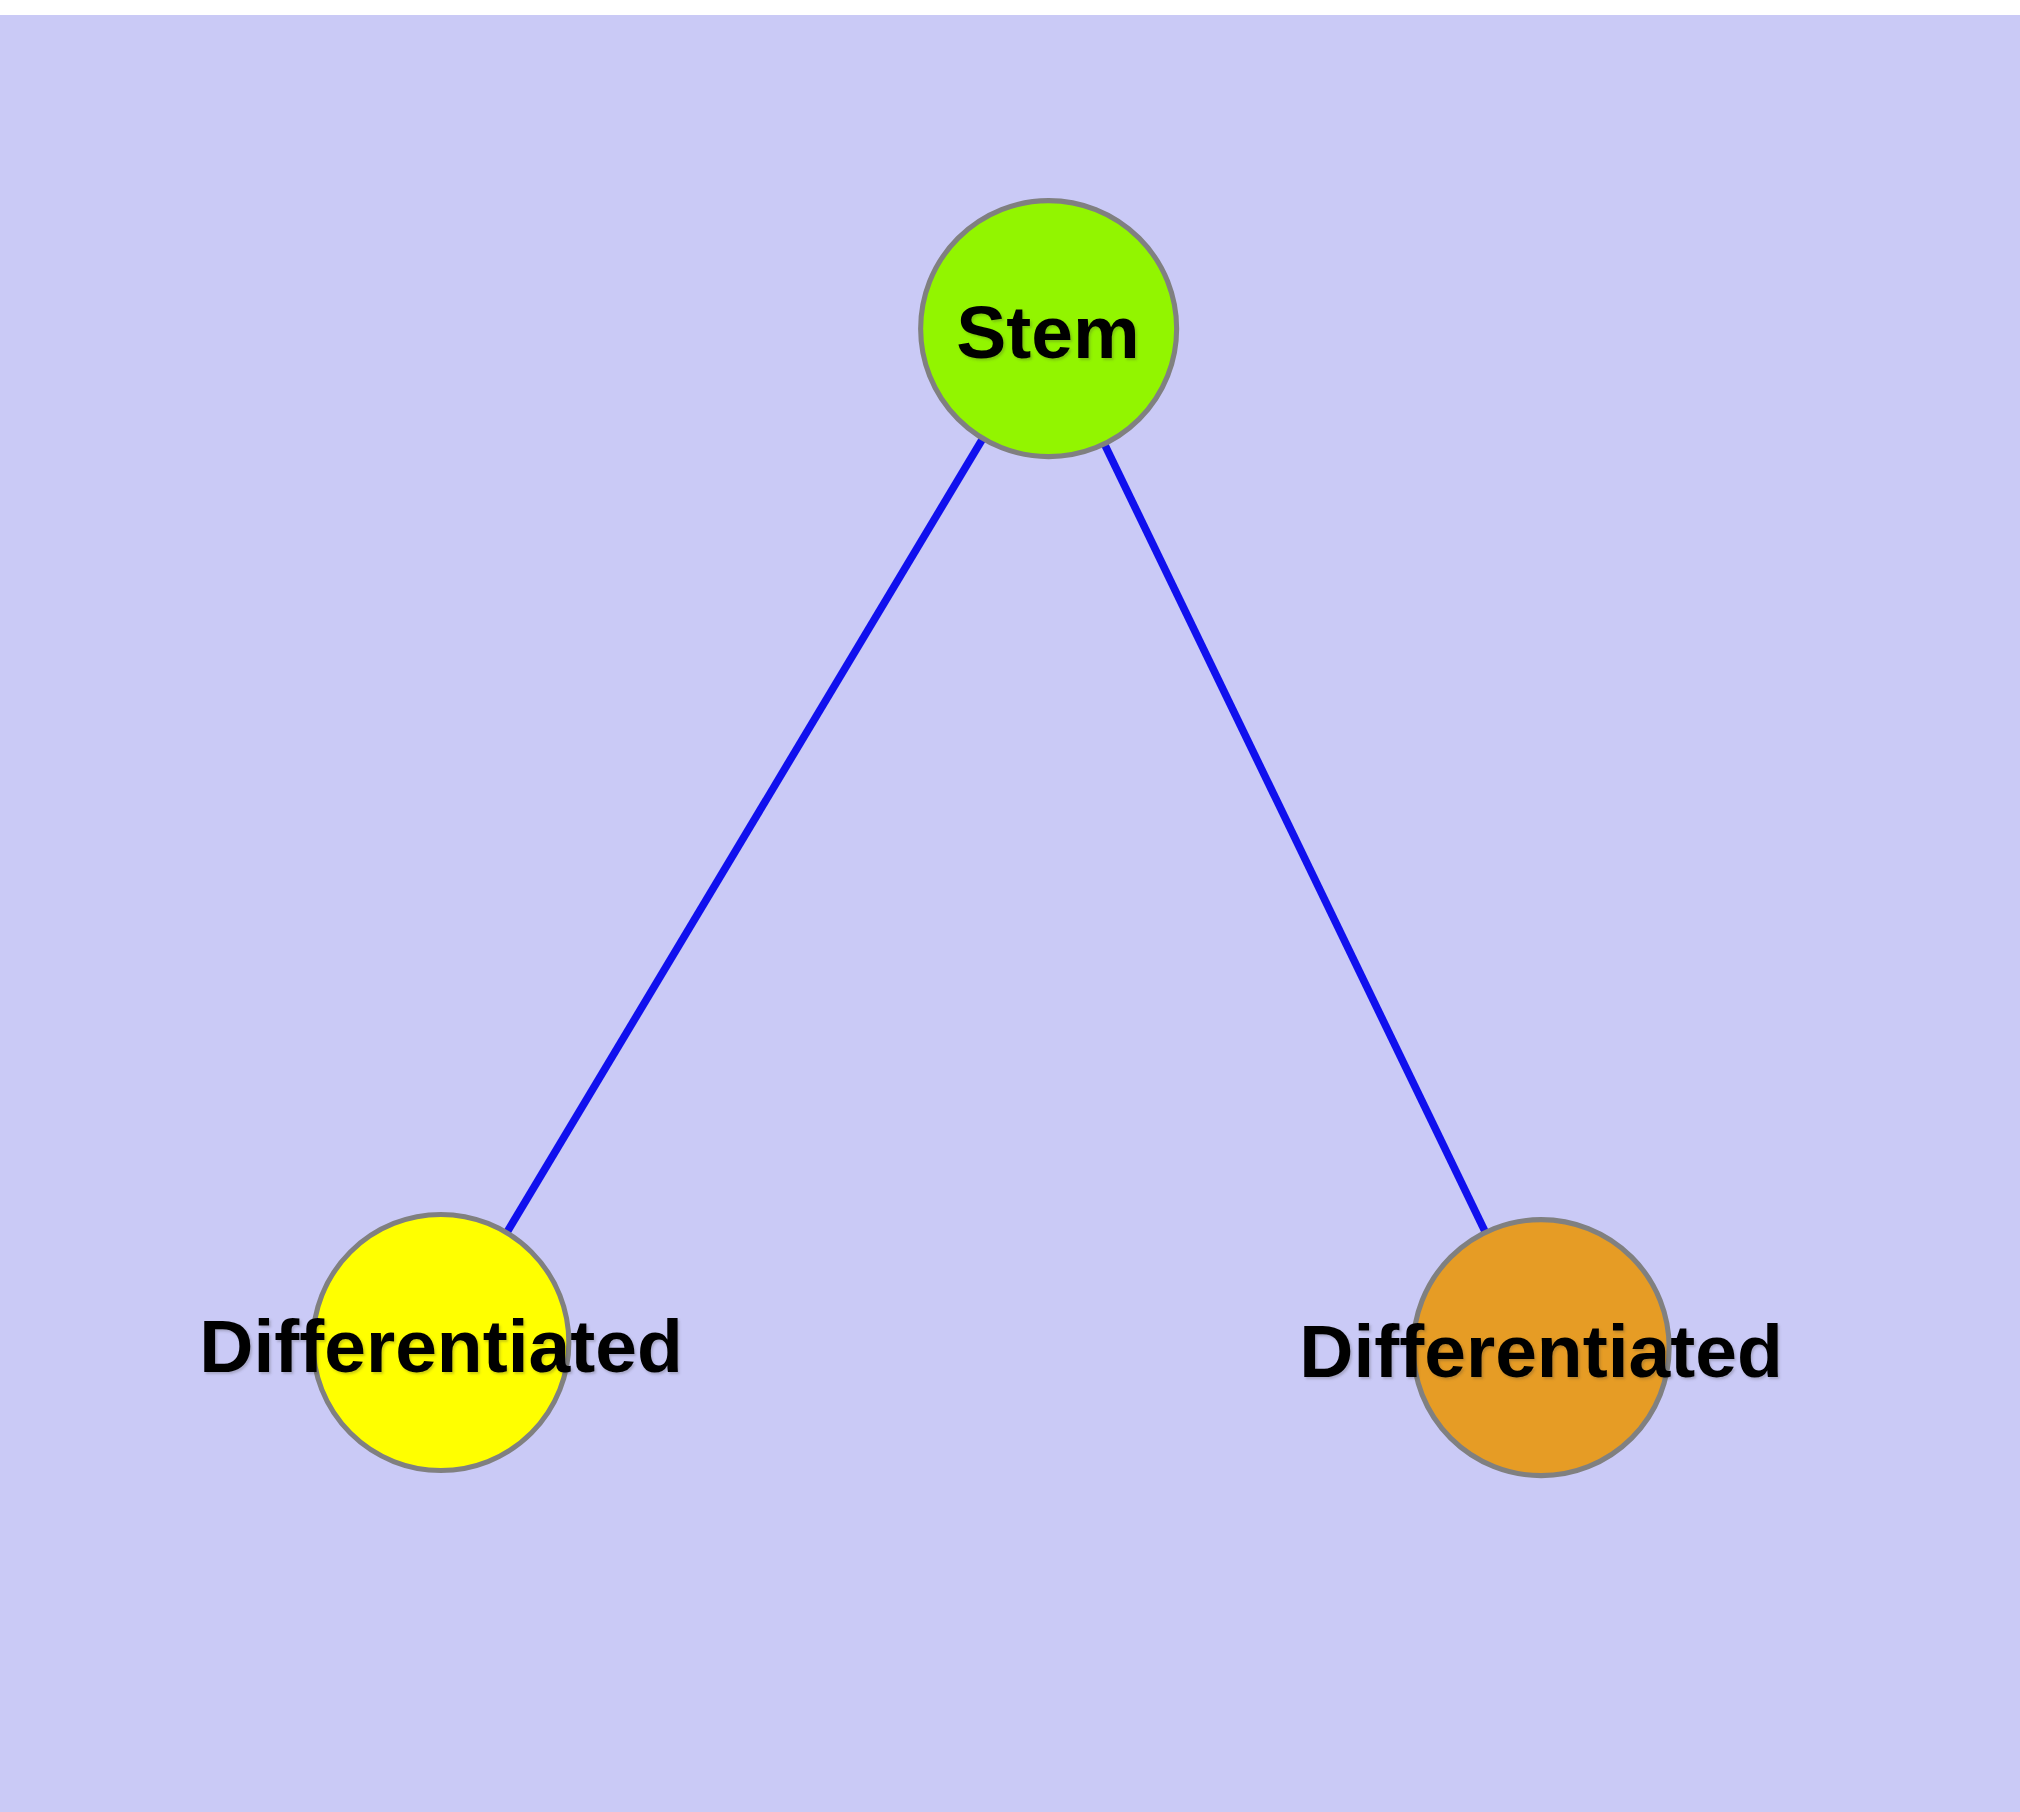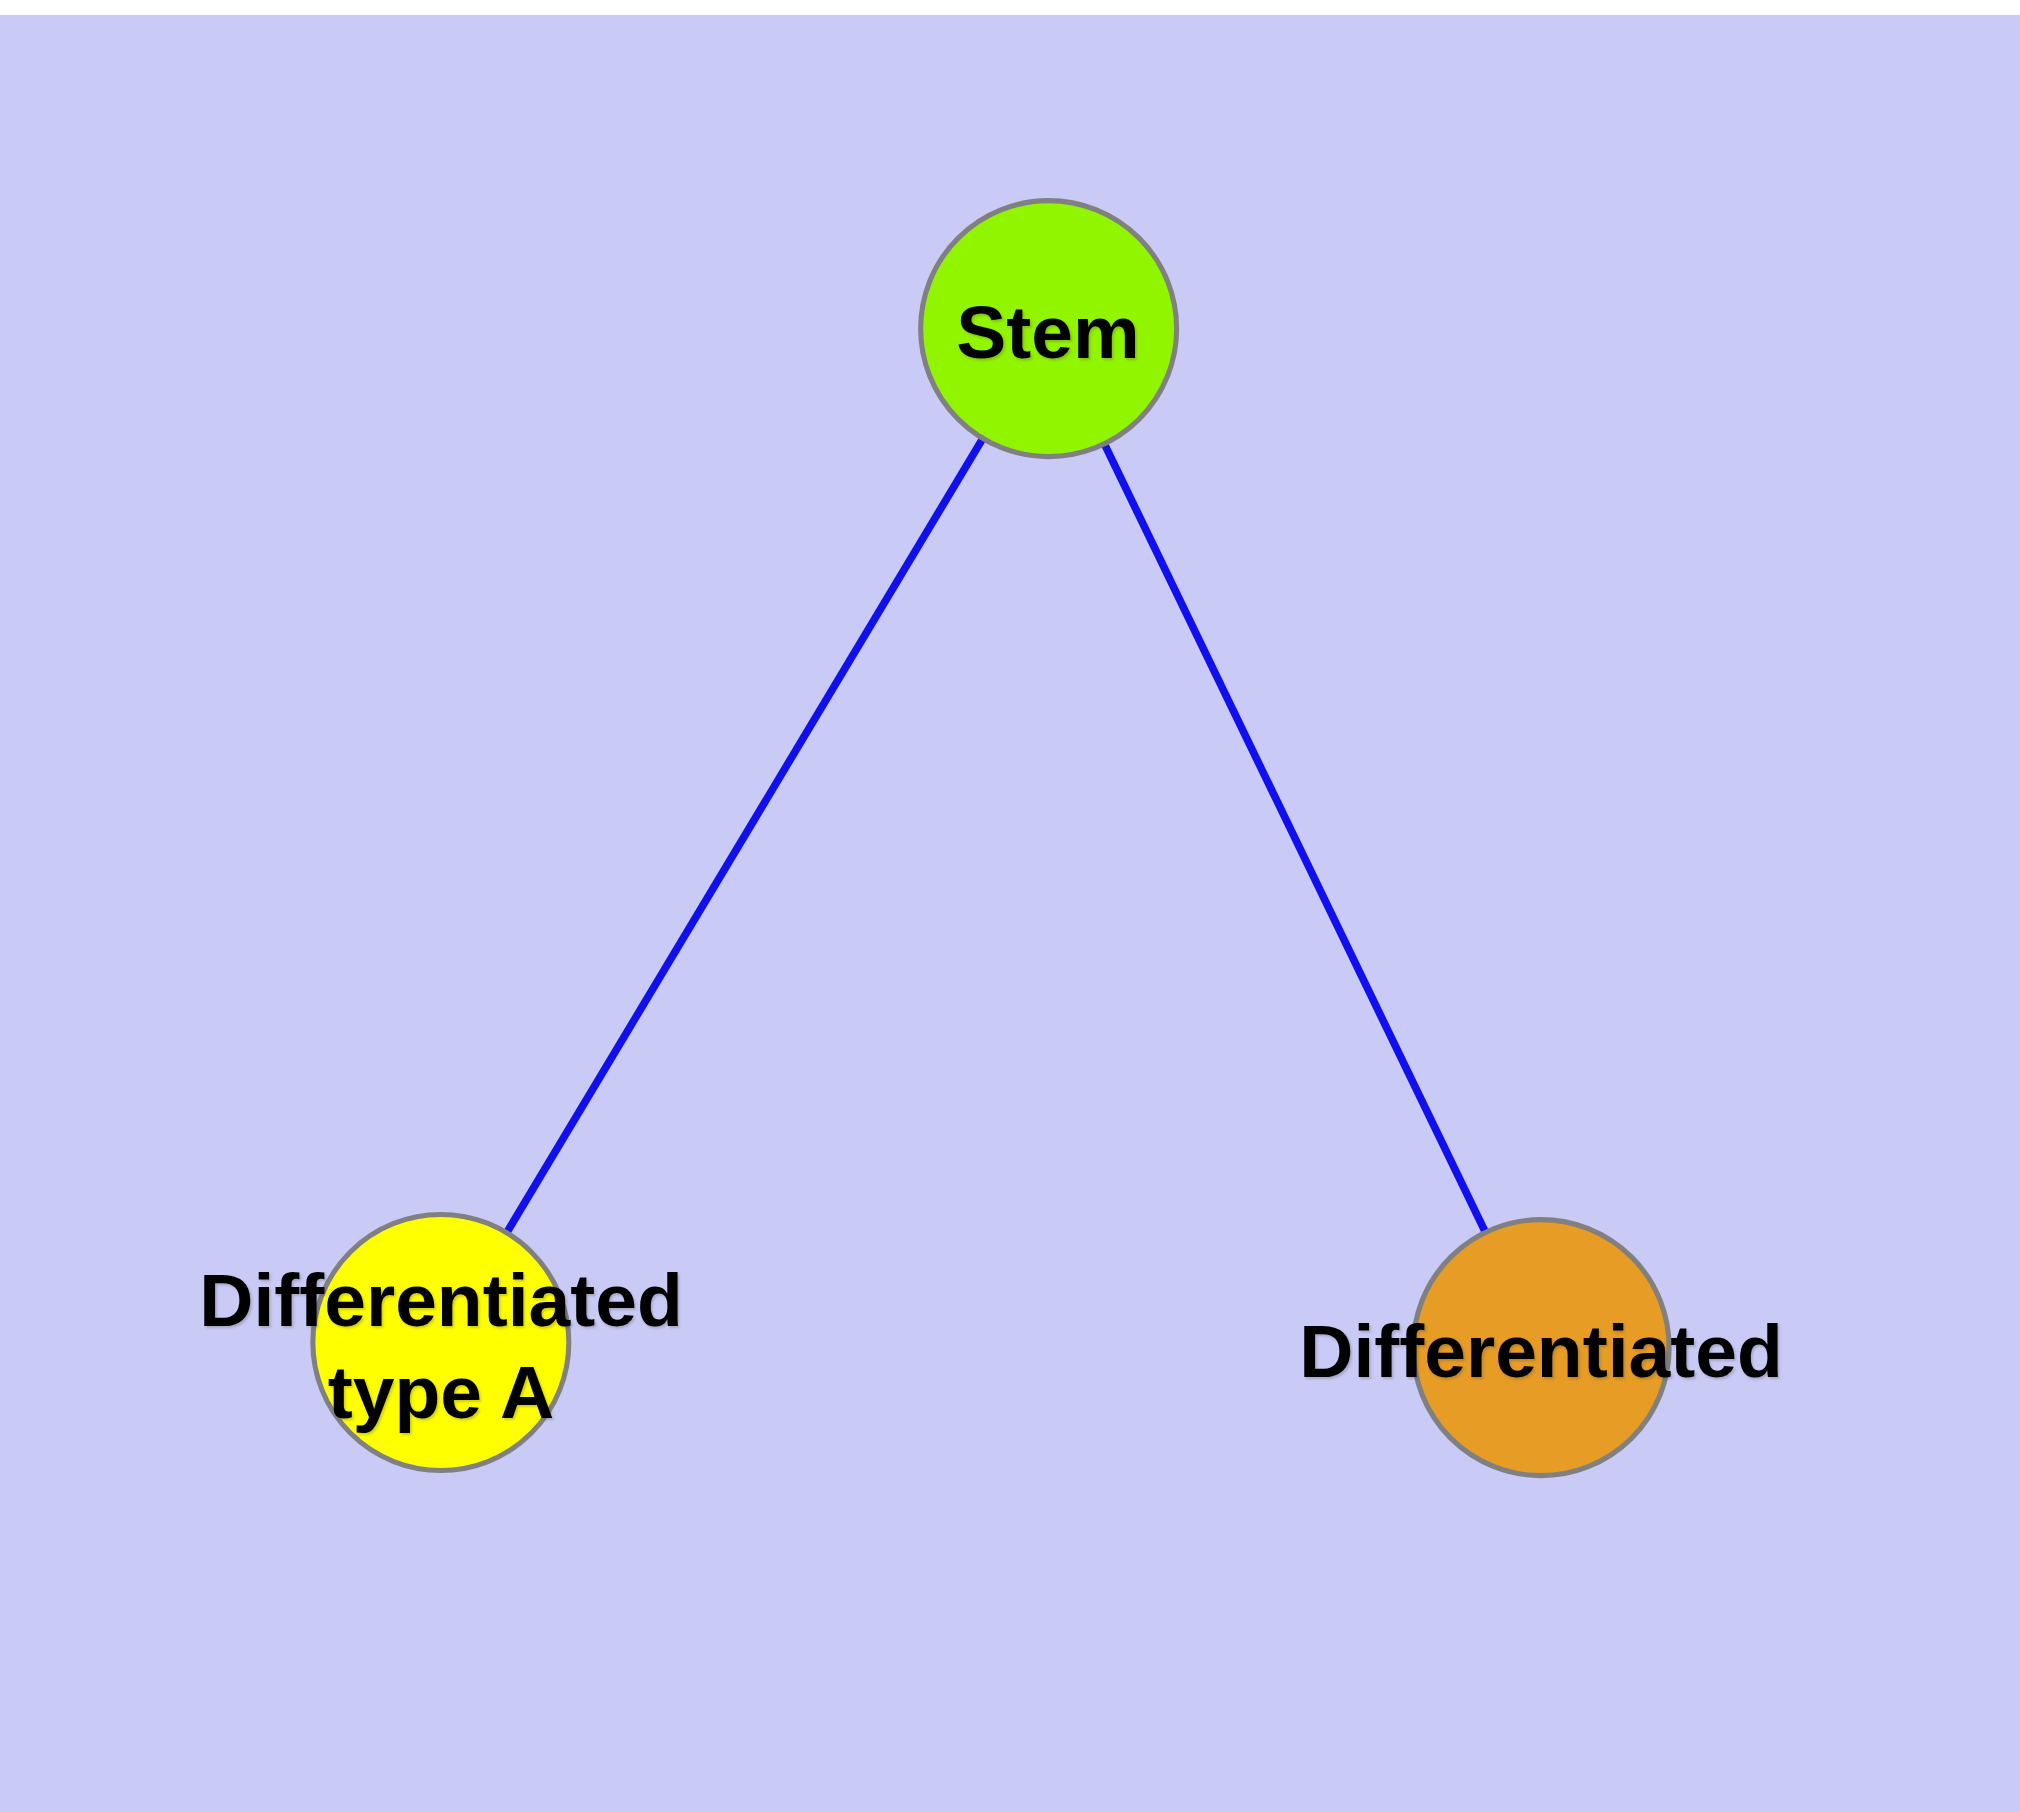"type A" div { html: <div>type A</div> -> none }
